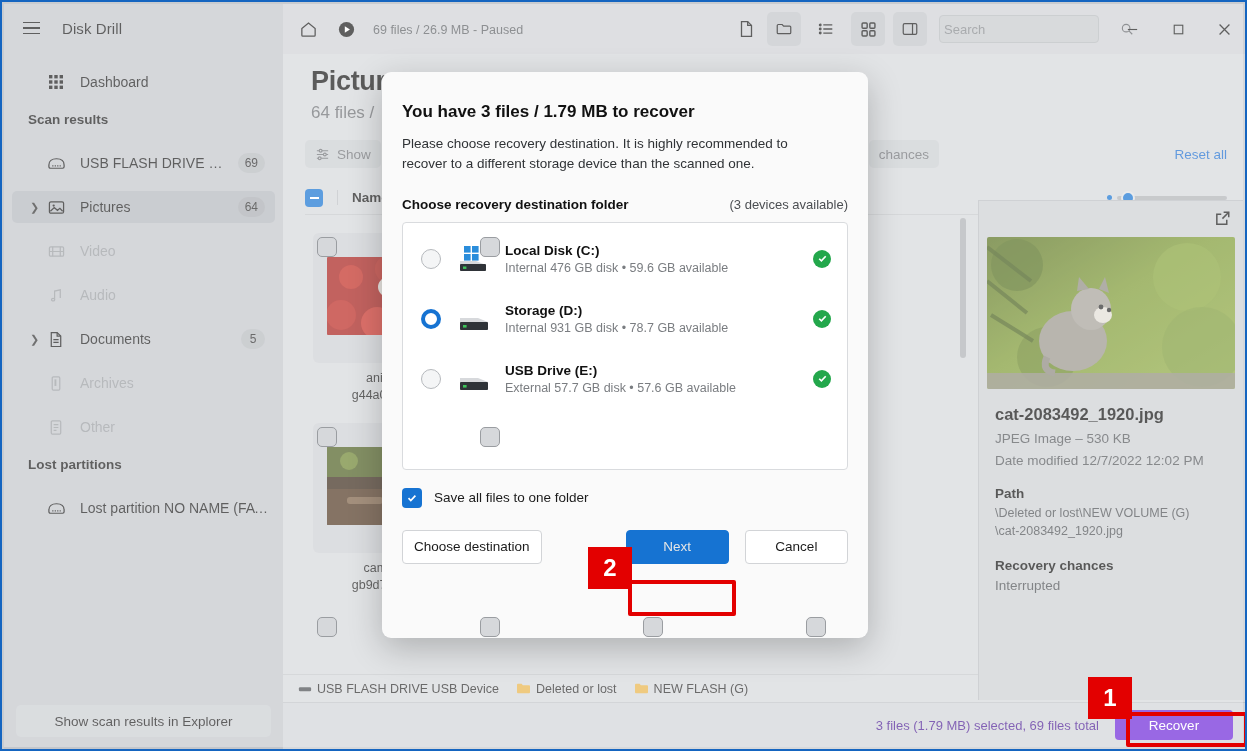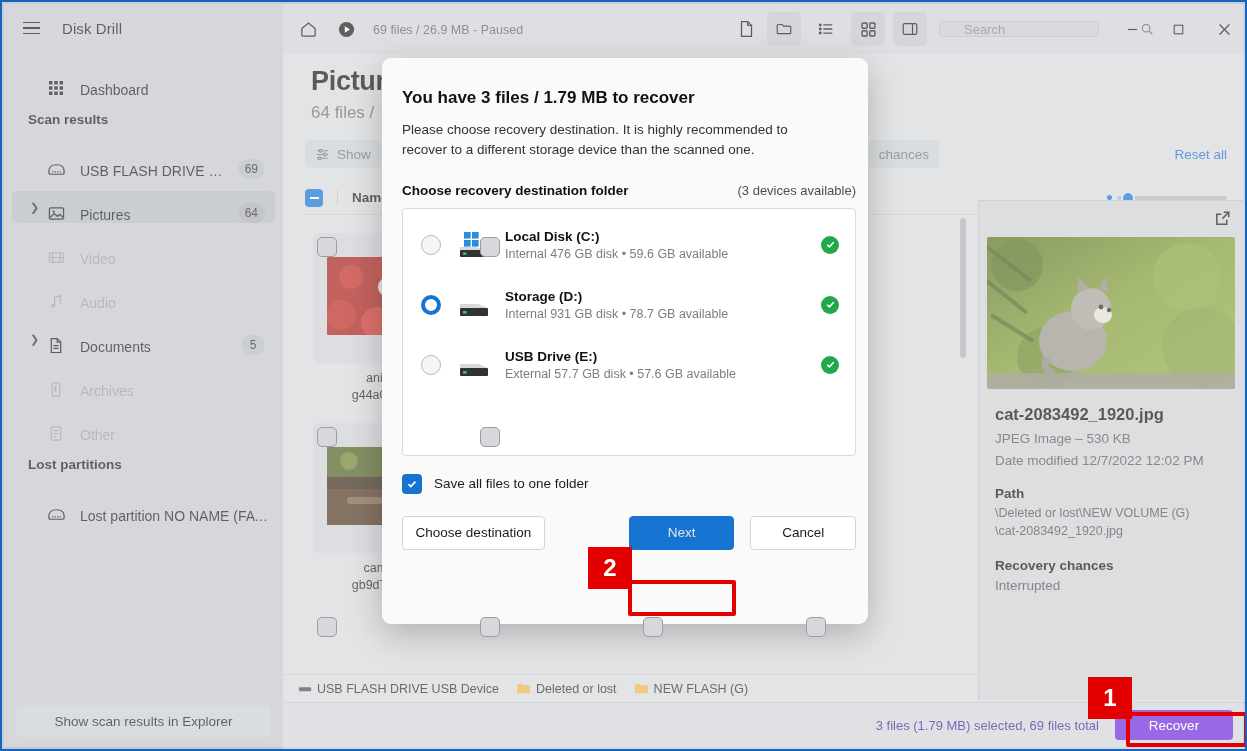"Search" .search-box { height: 16px -> 28px; padding: 0 24px -> 0 4px }
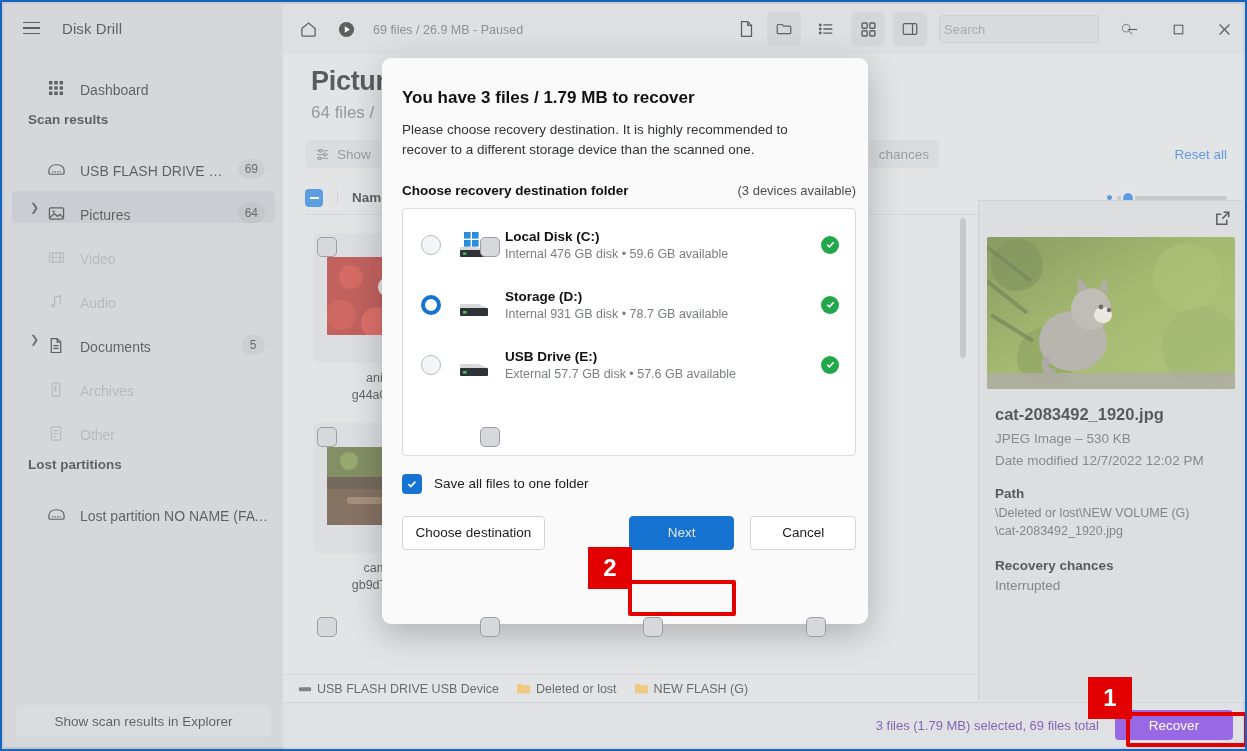"Dashboard" .nav-row { align-items: flex-end -> center }
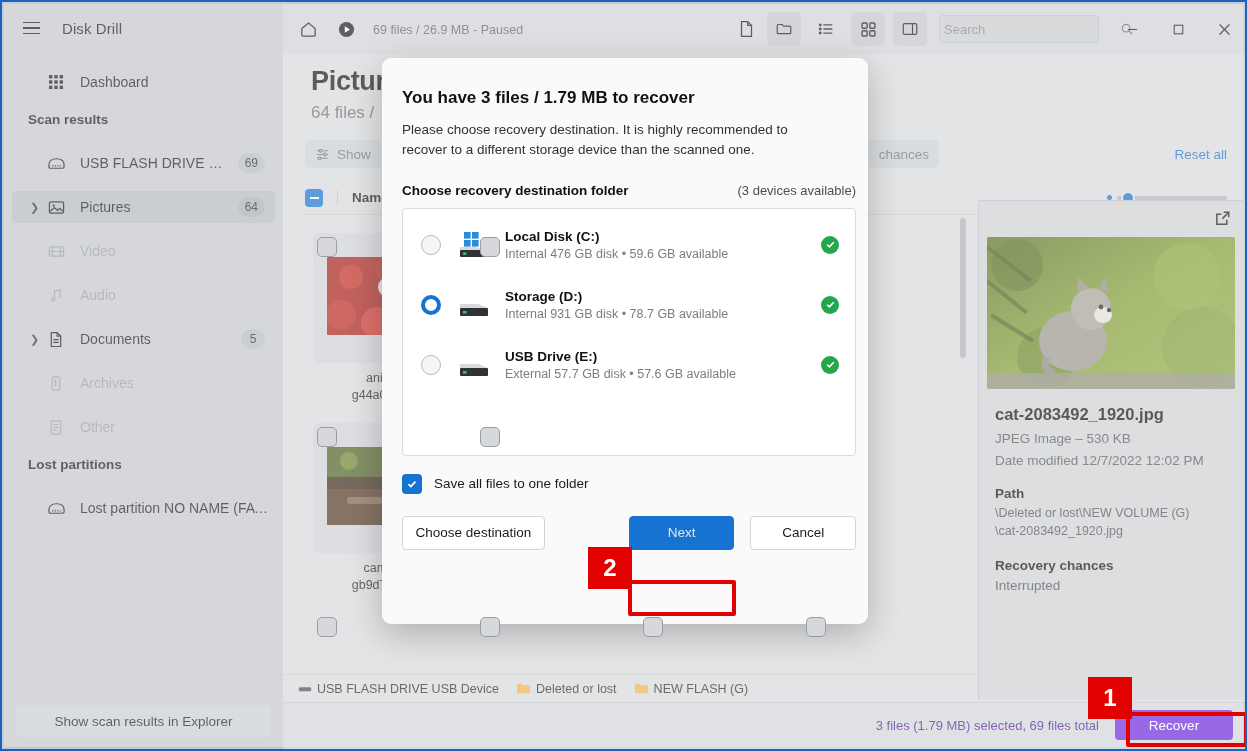"You have 3 files /" #modal { padding: 22px 12px 0 20px -> 22px 20px 0 20px; top: 56px -> 70px }
